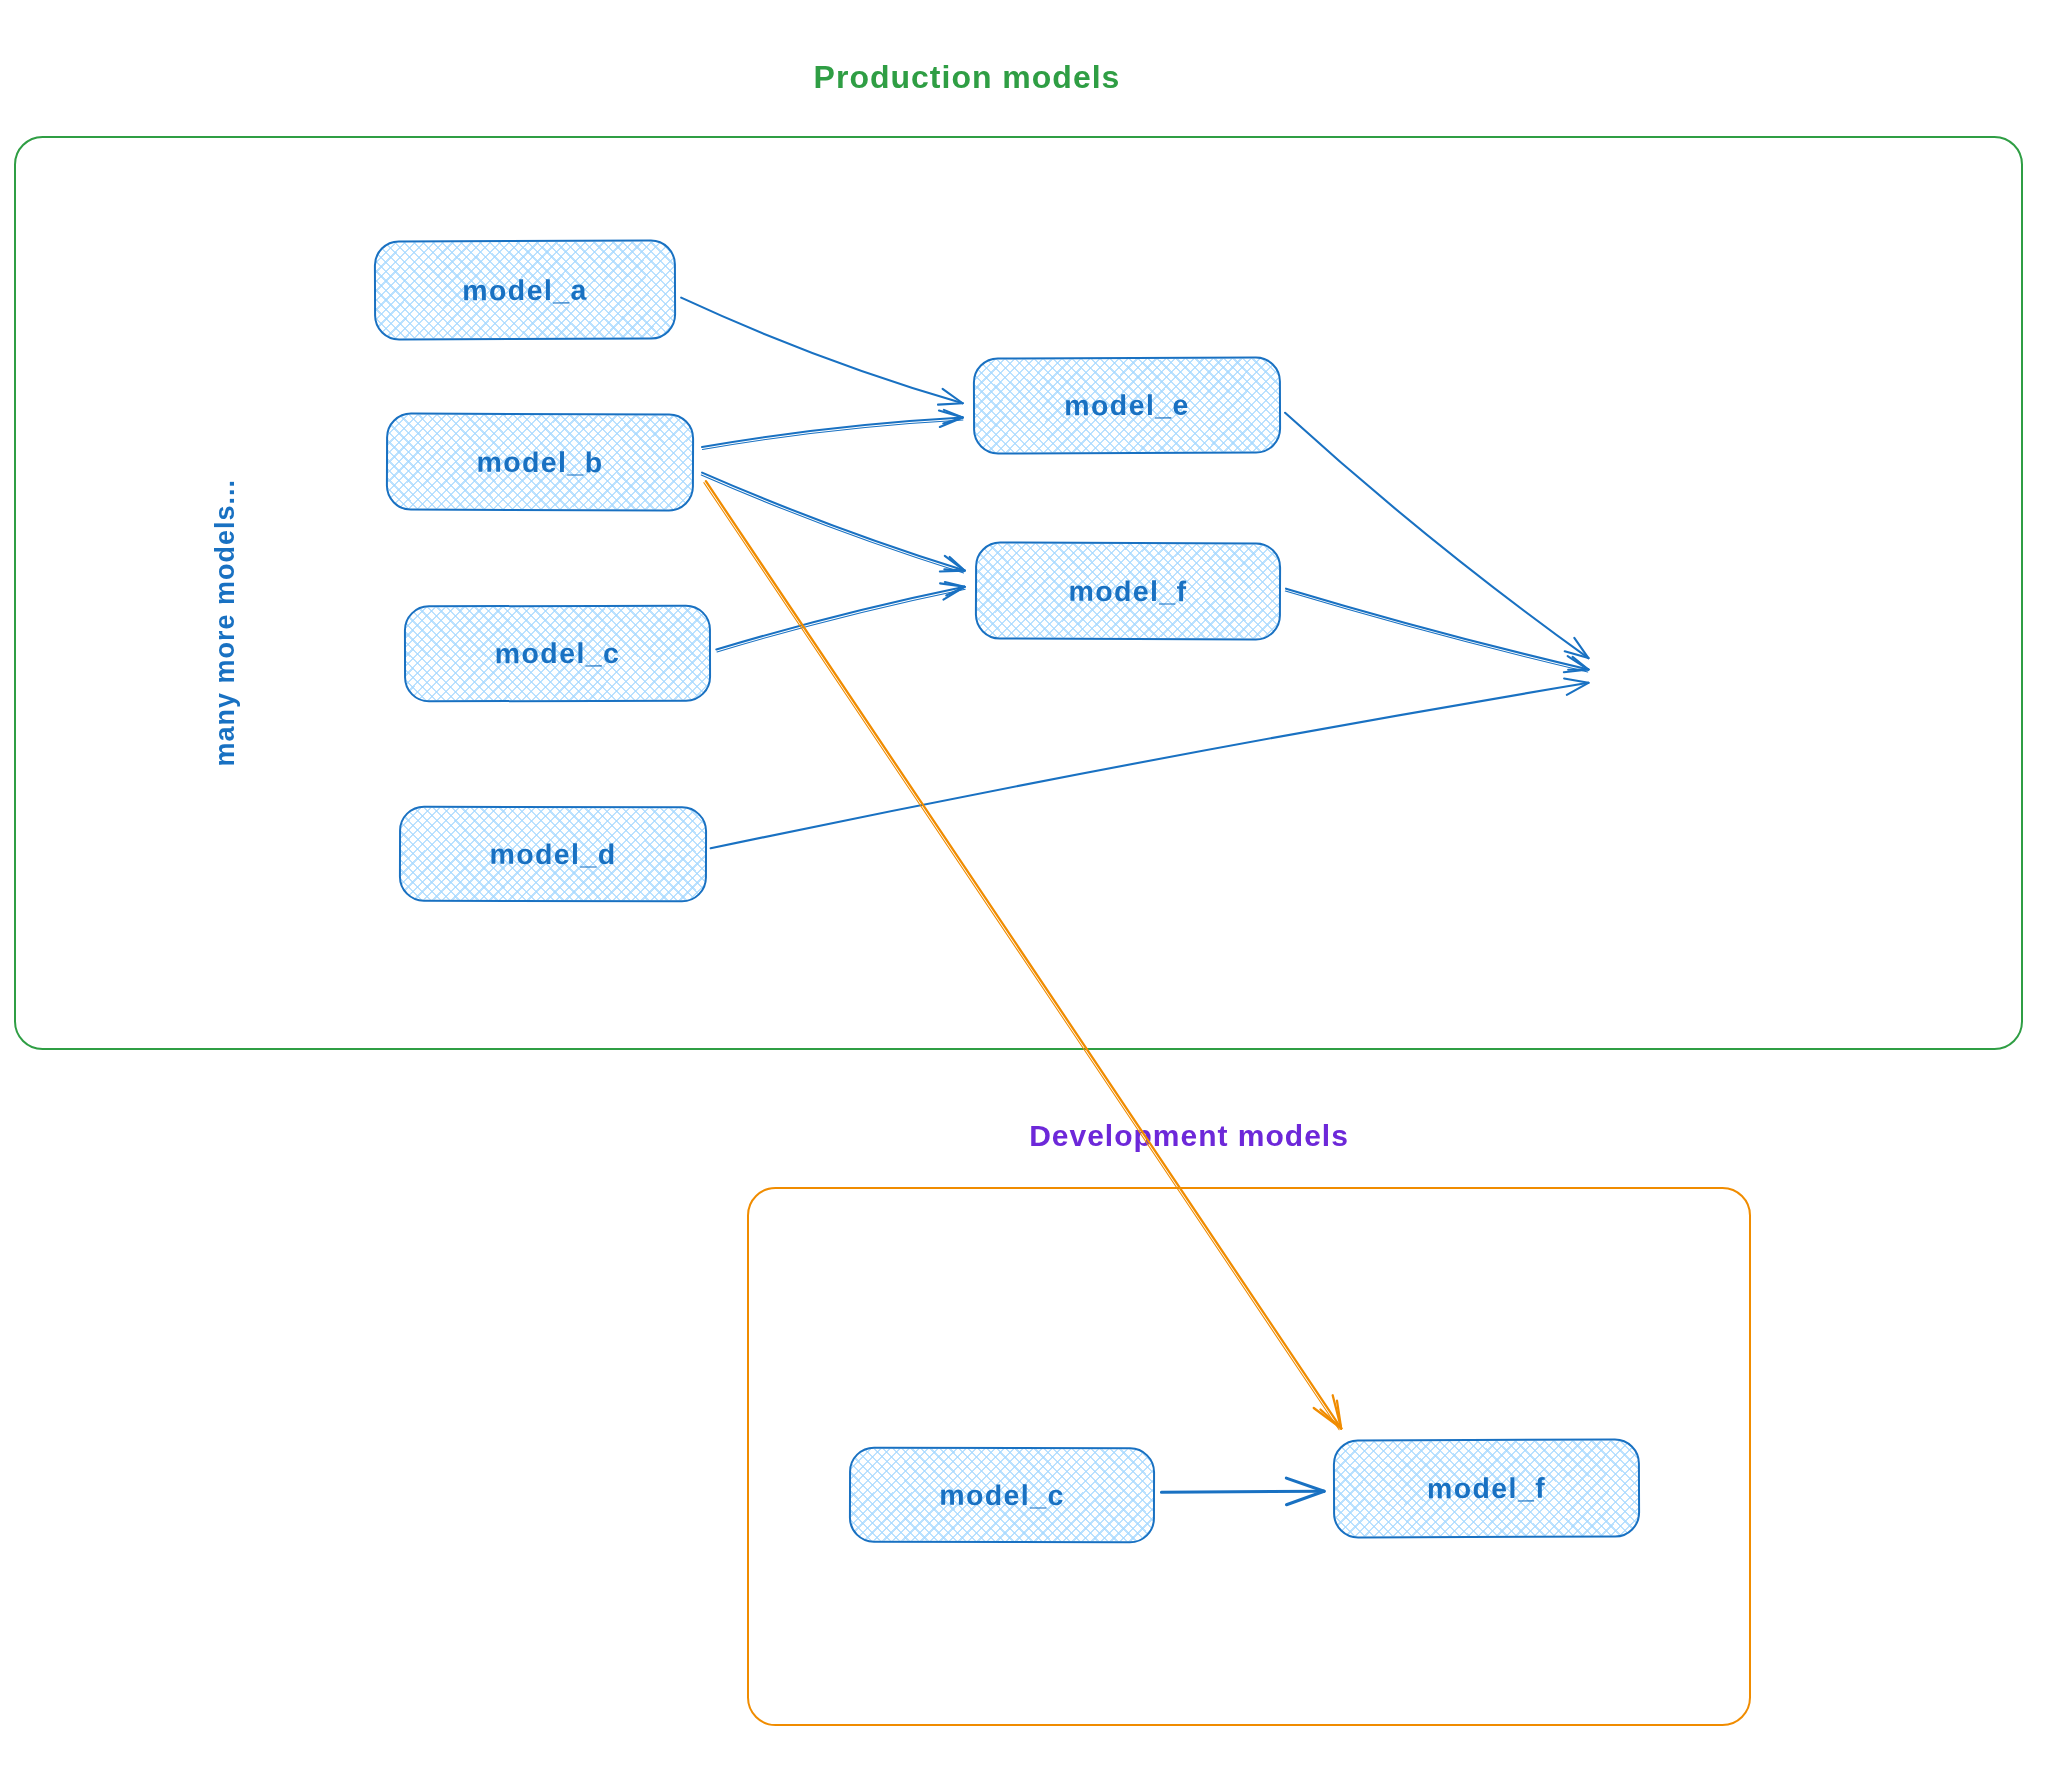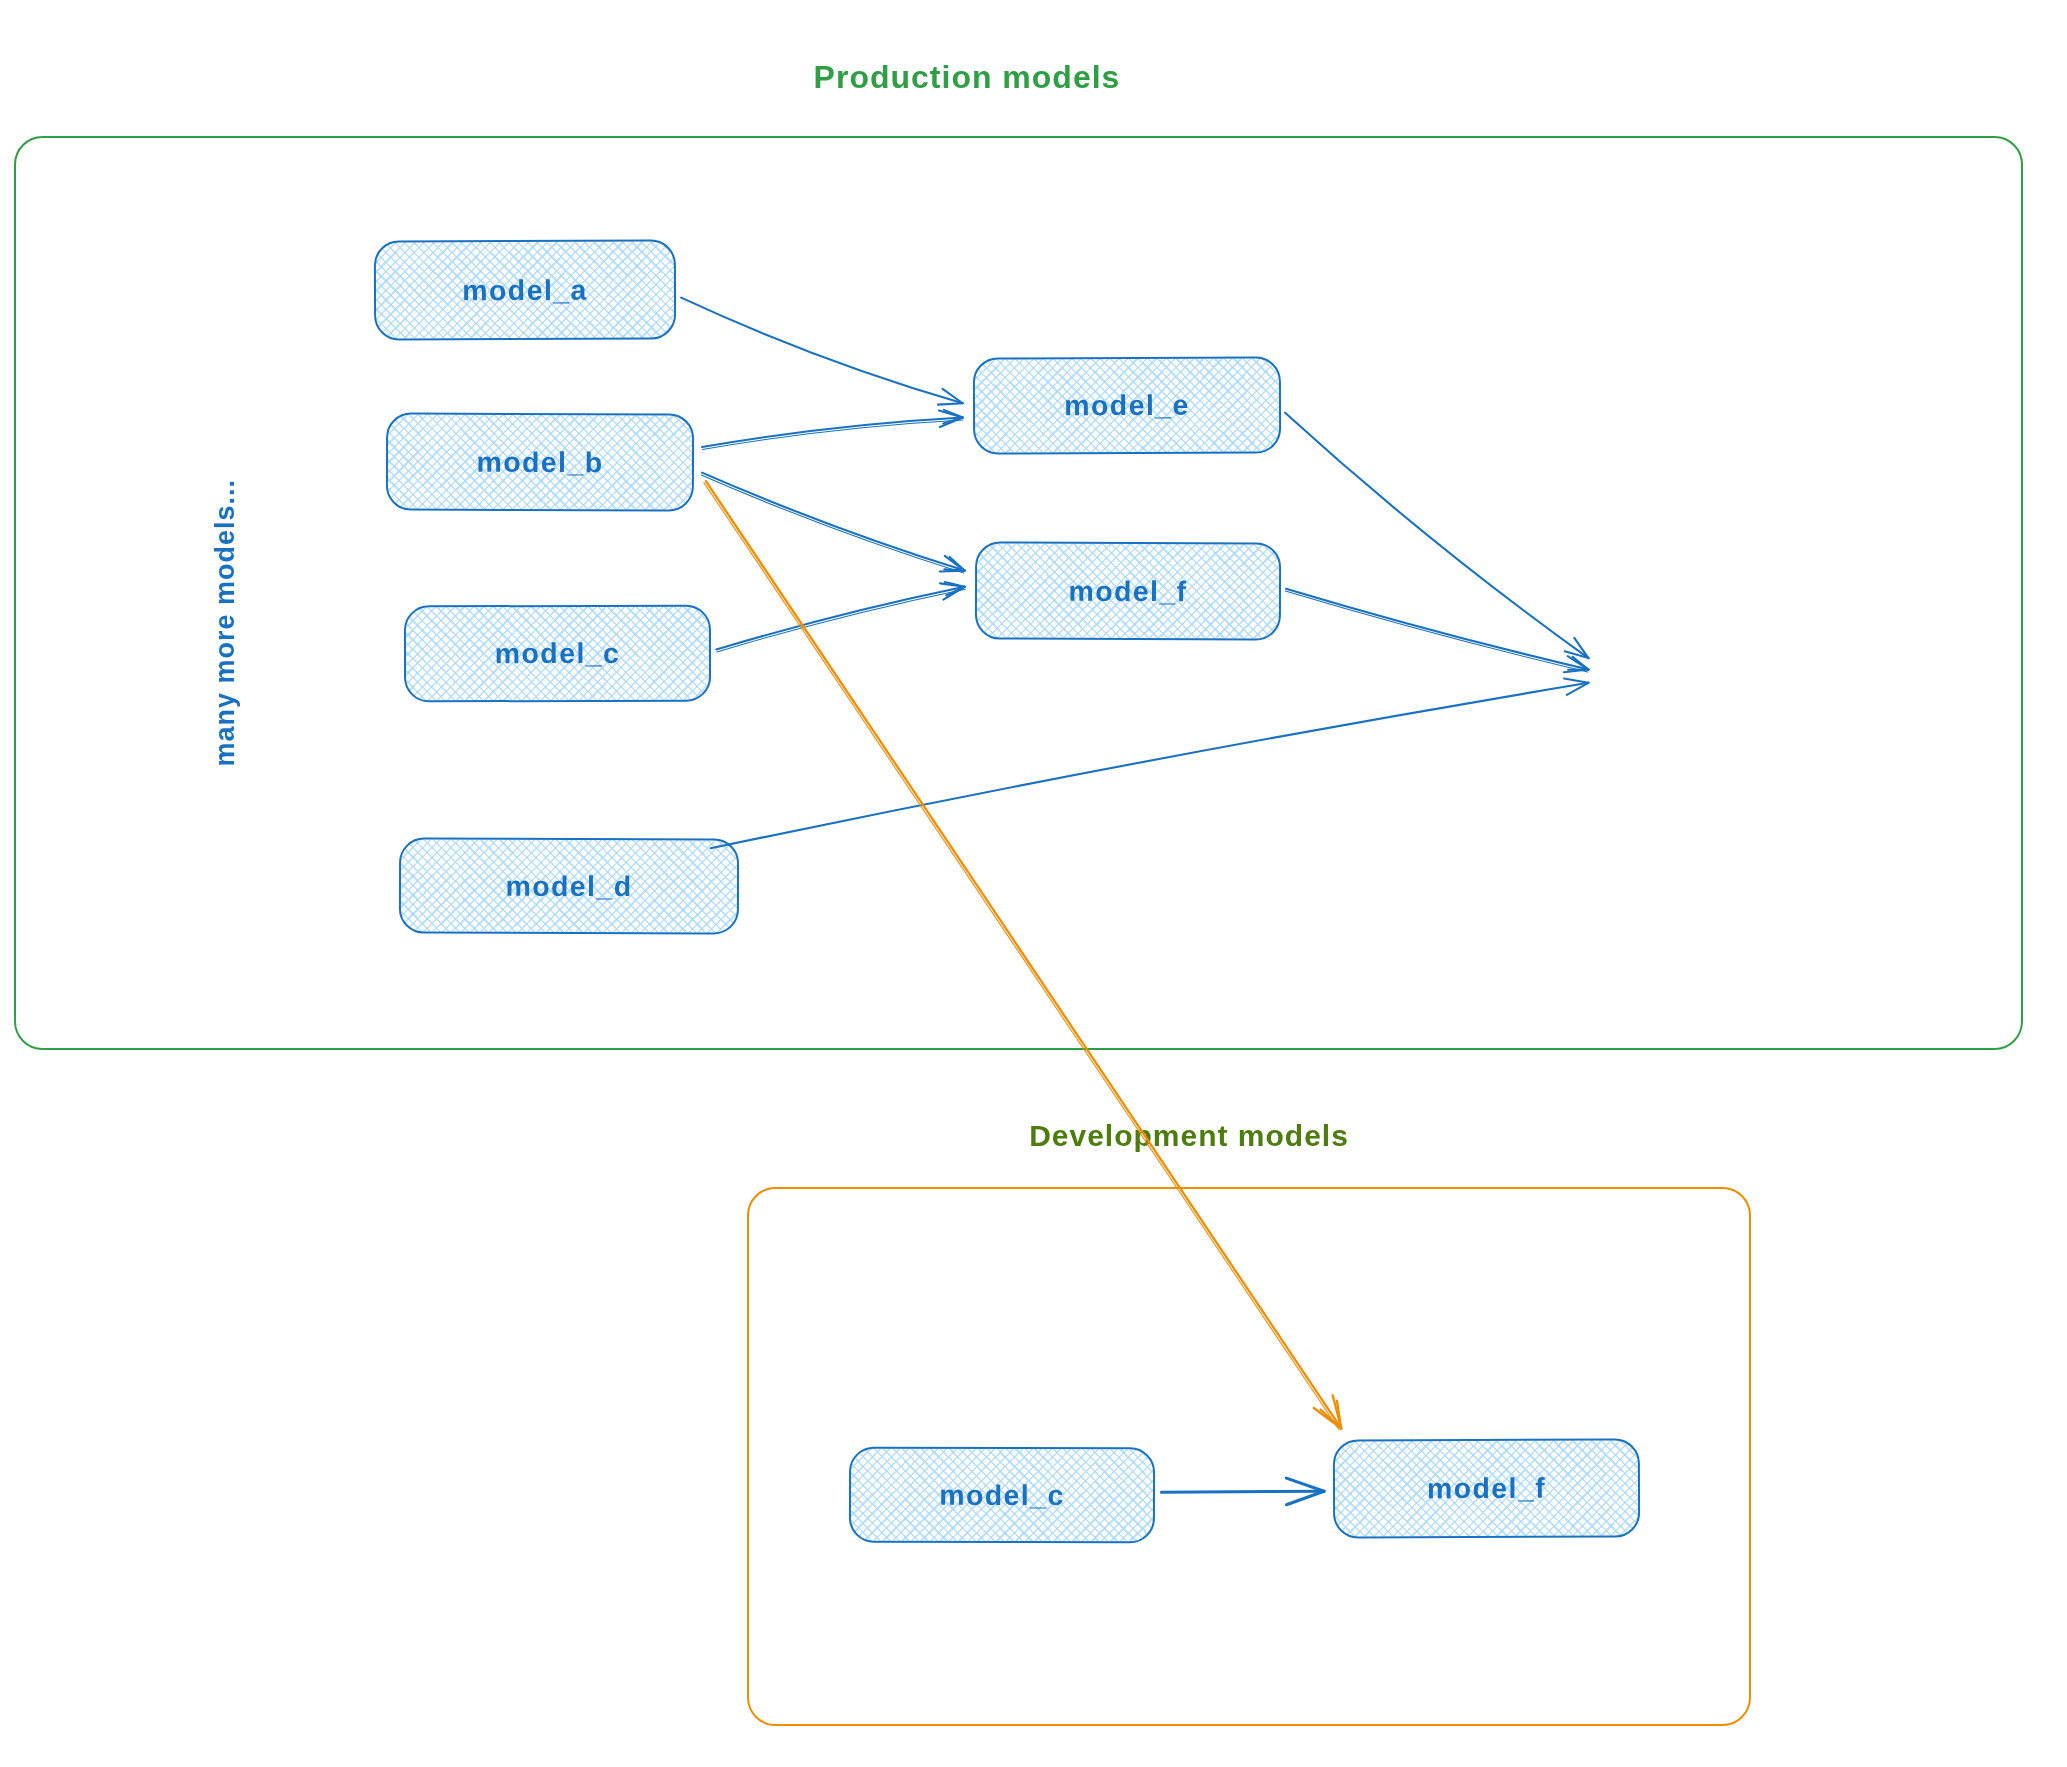"model_d" div.node { top: 838px -> 806px; width: 340px -> 308px }
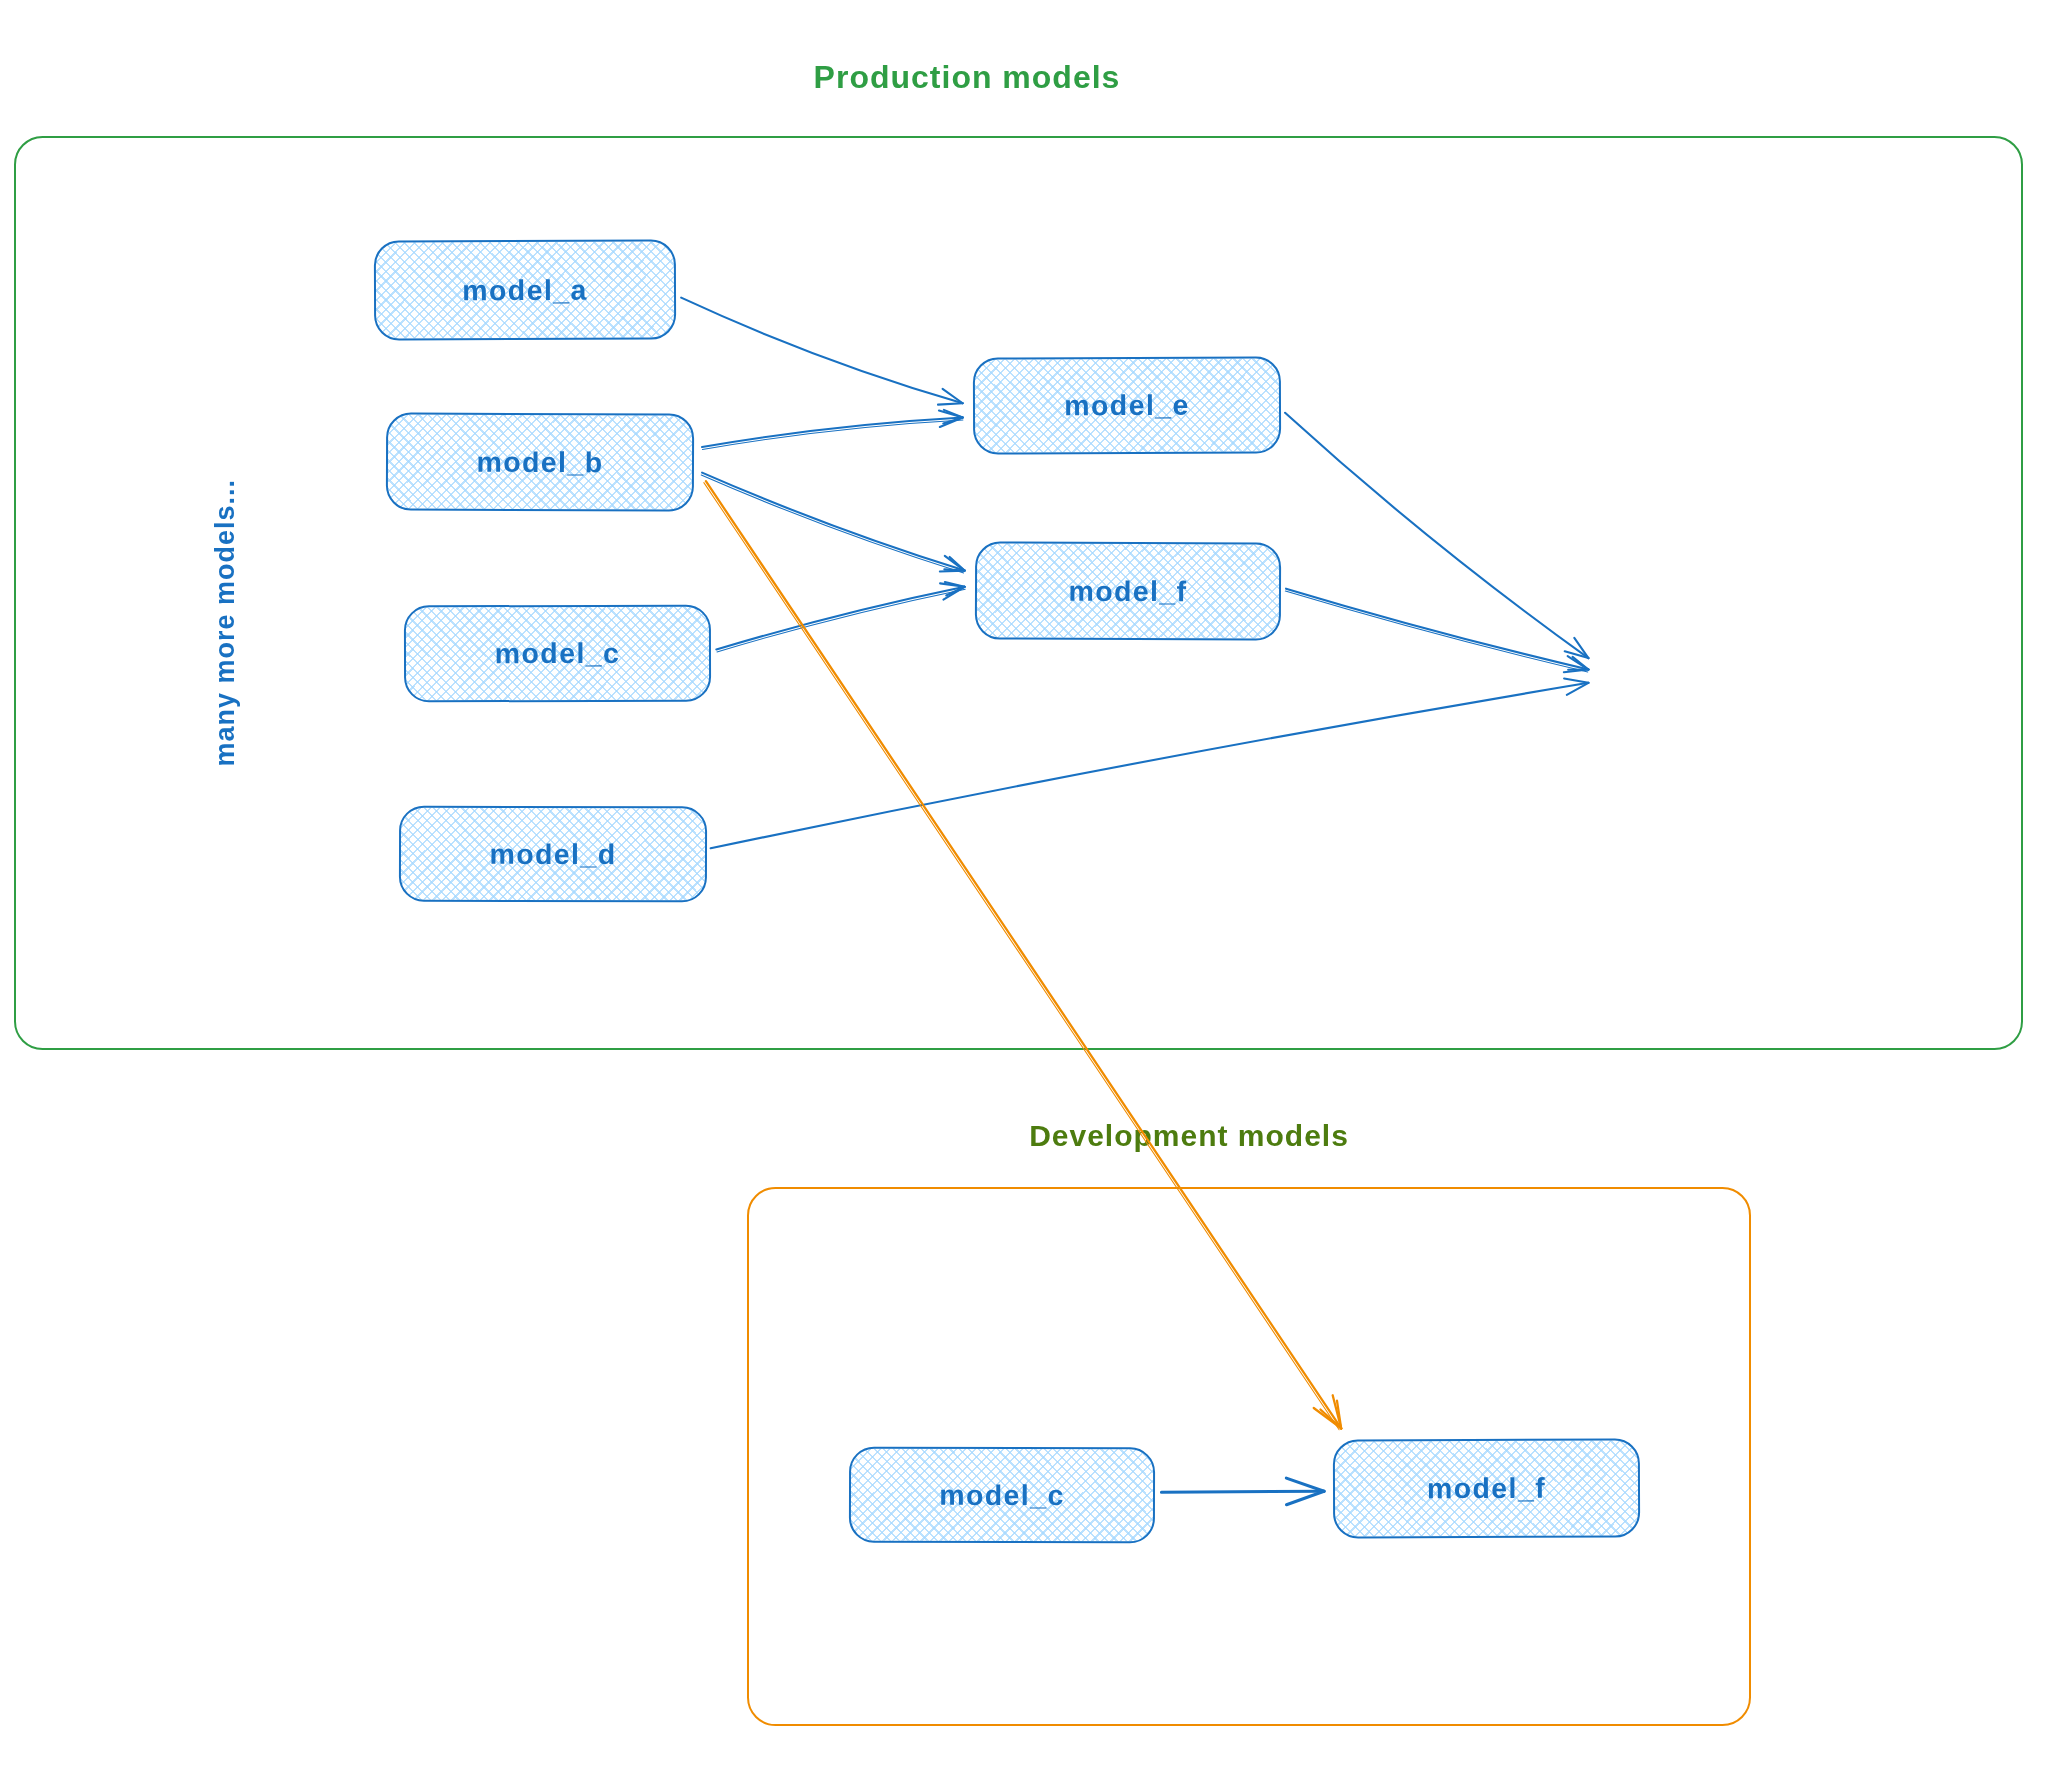"Development models" .title-orange { color: #4d7c0f -> #6d28d9 }
